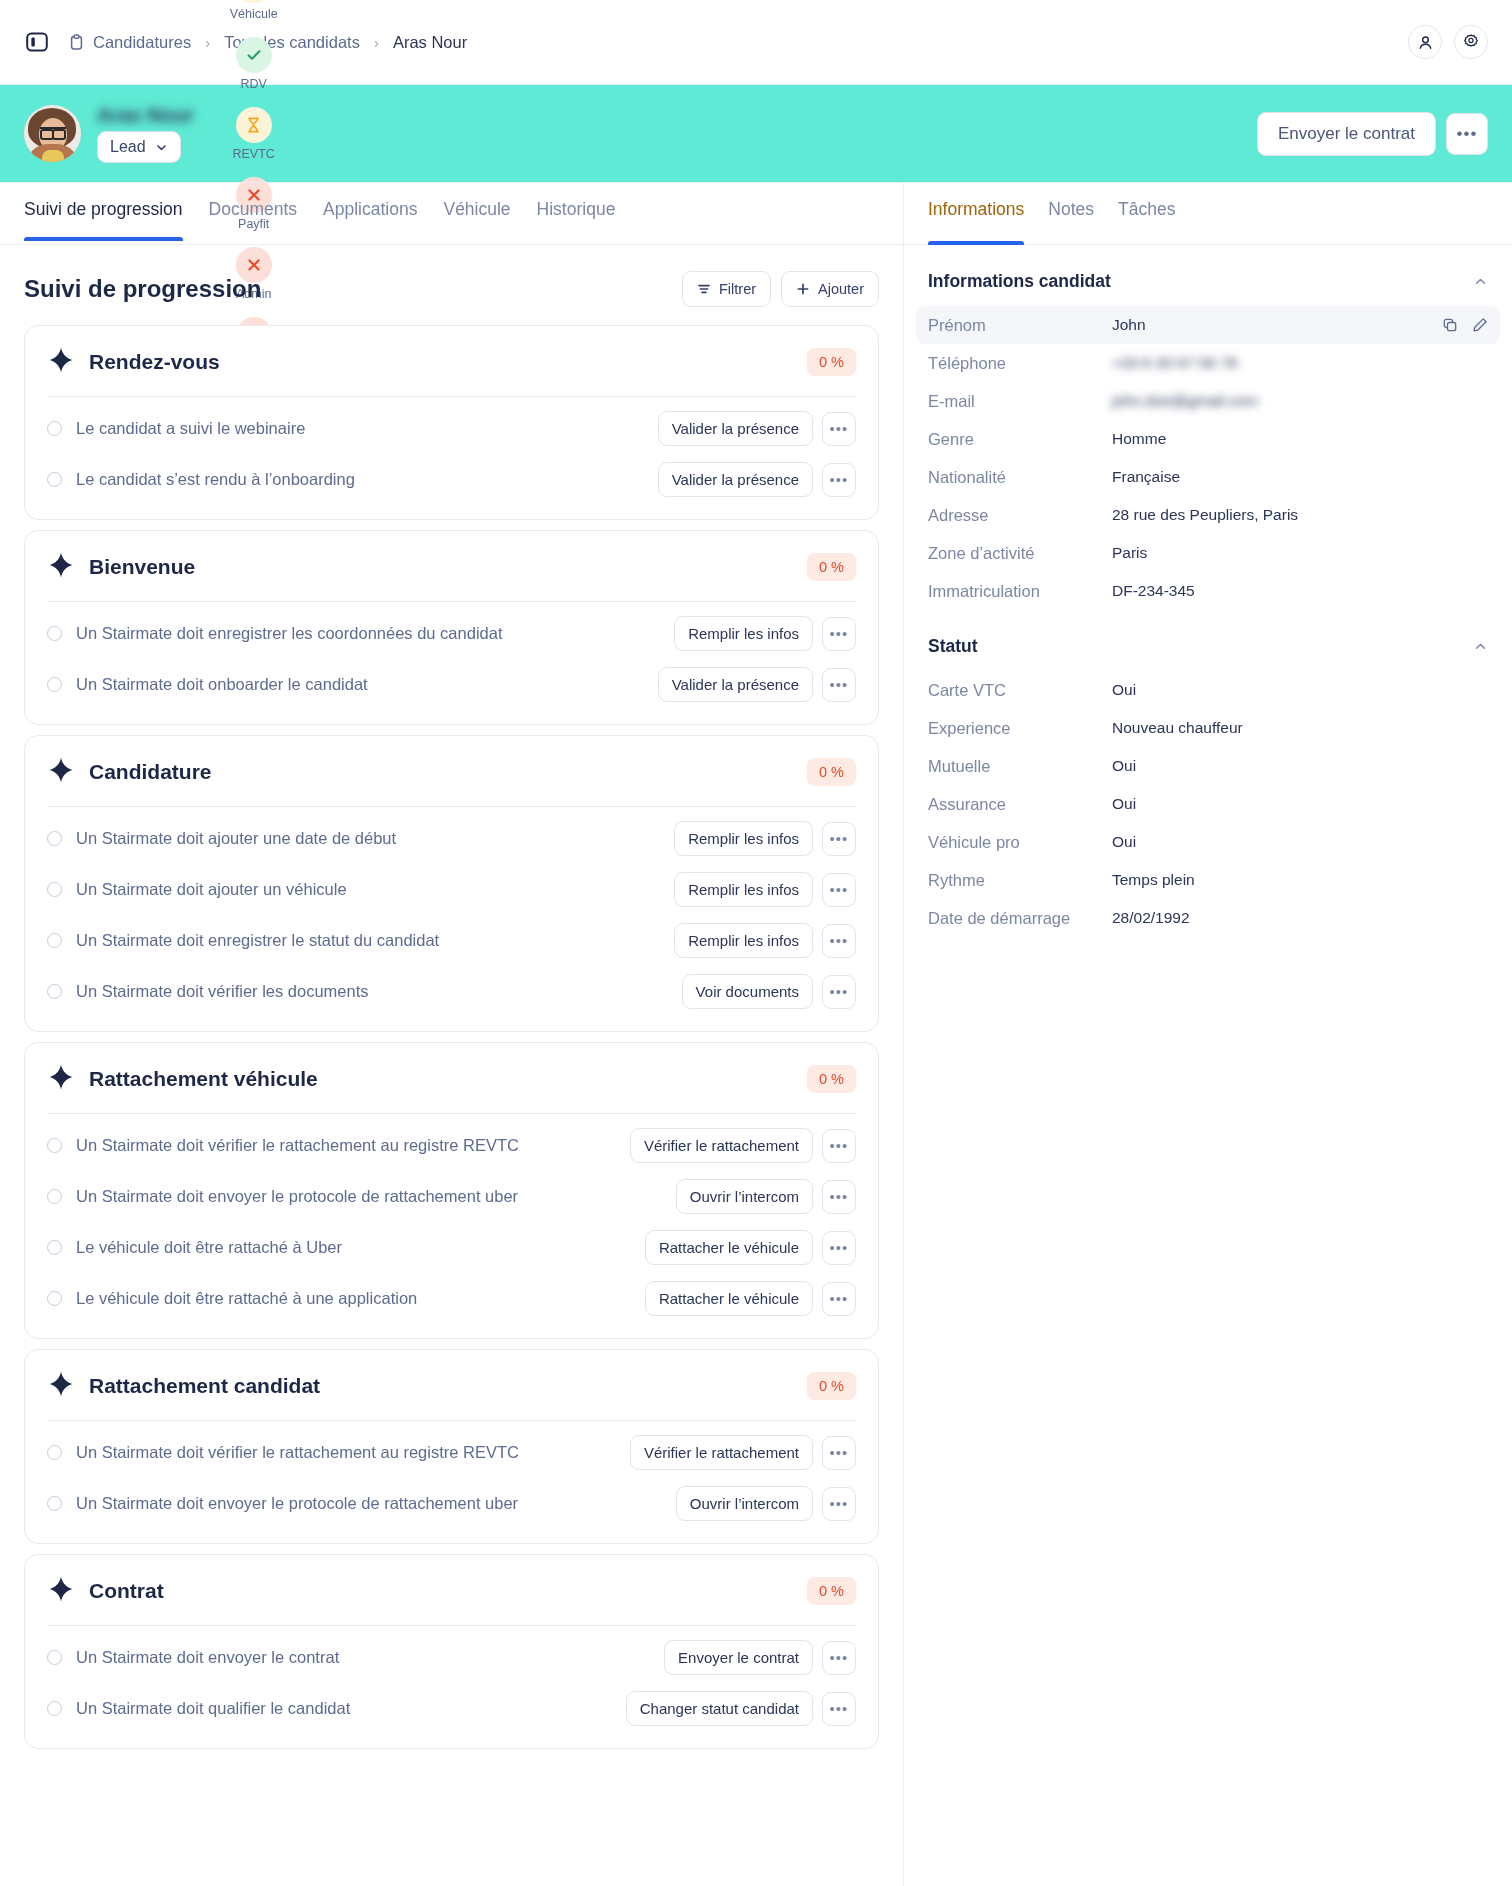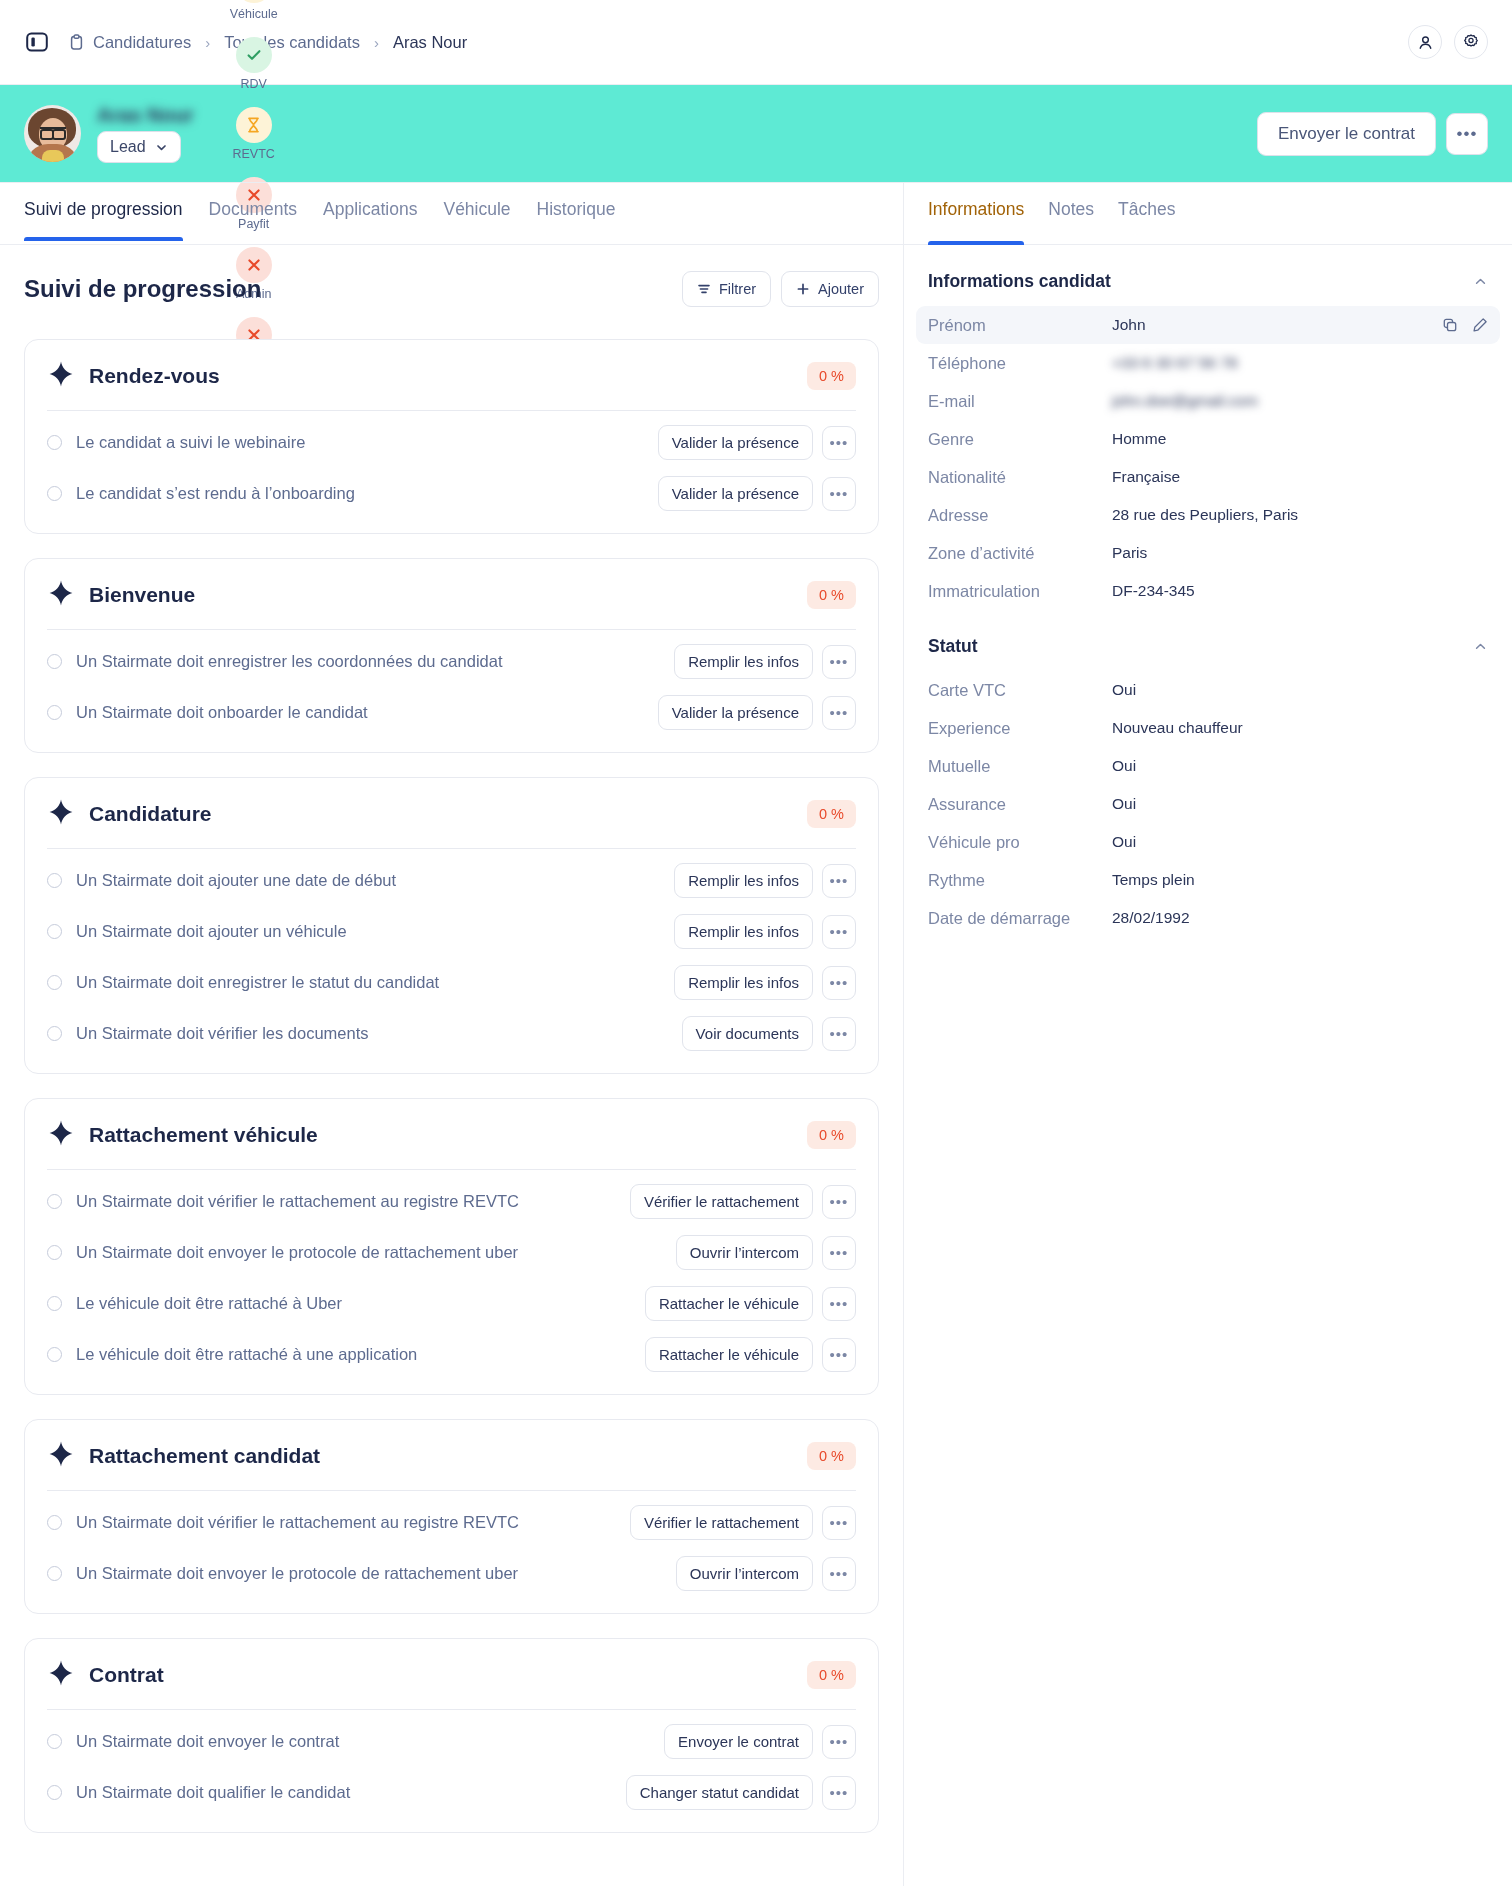"Rendez-vous" .card { margin-top: 14px -> none }
